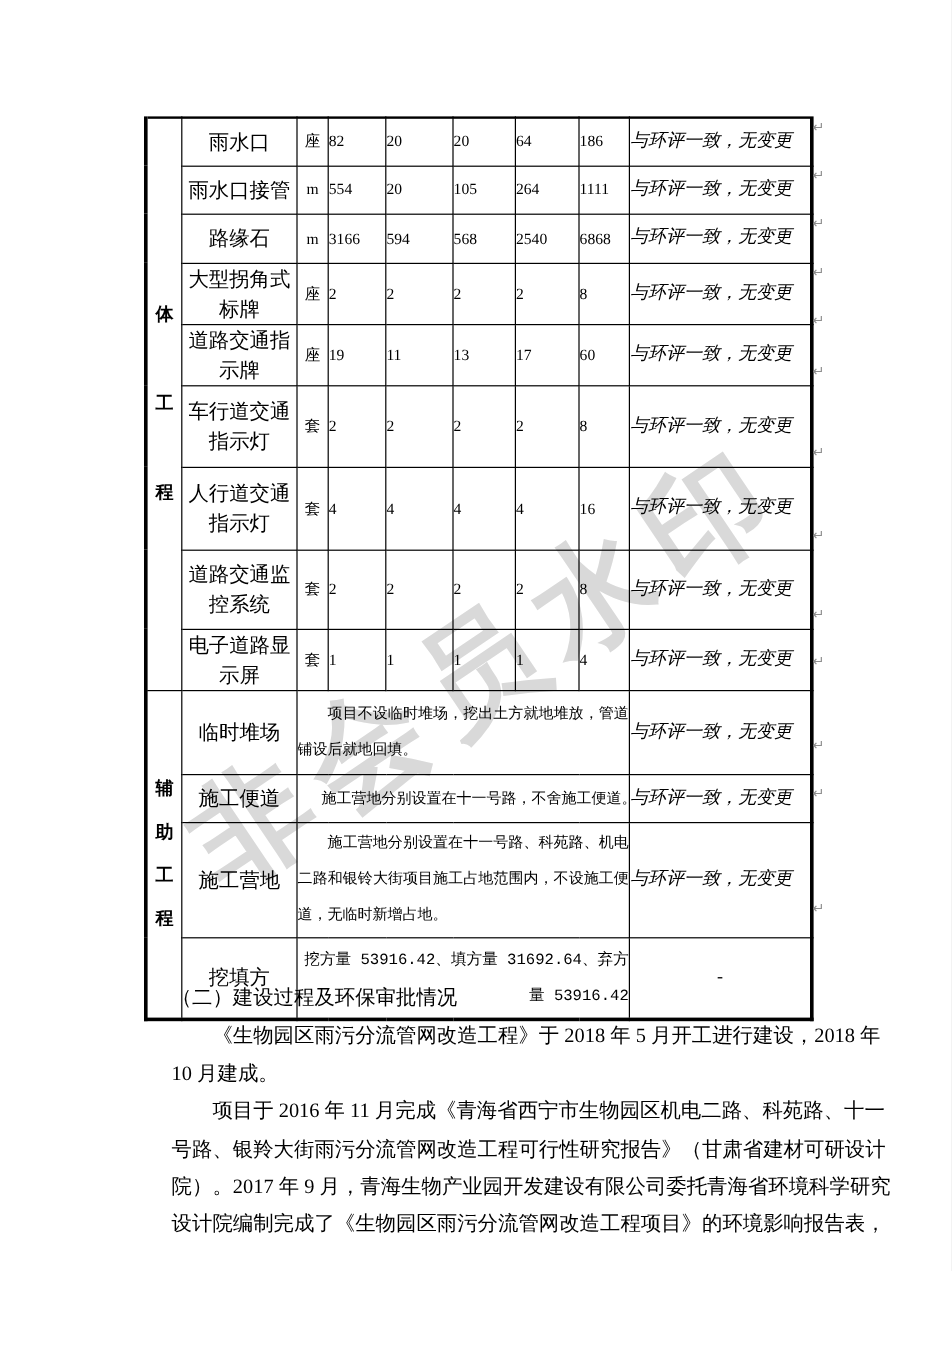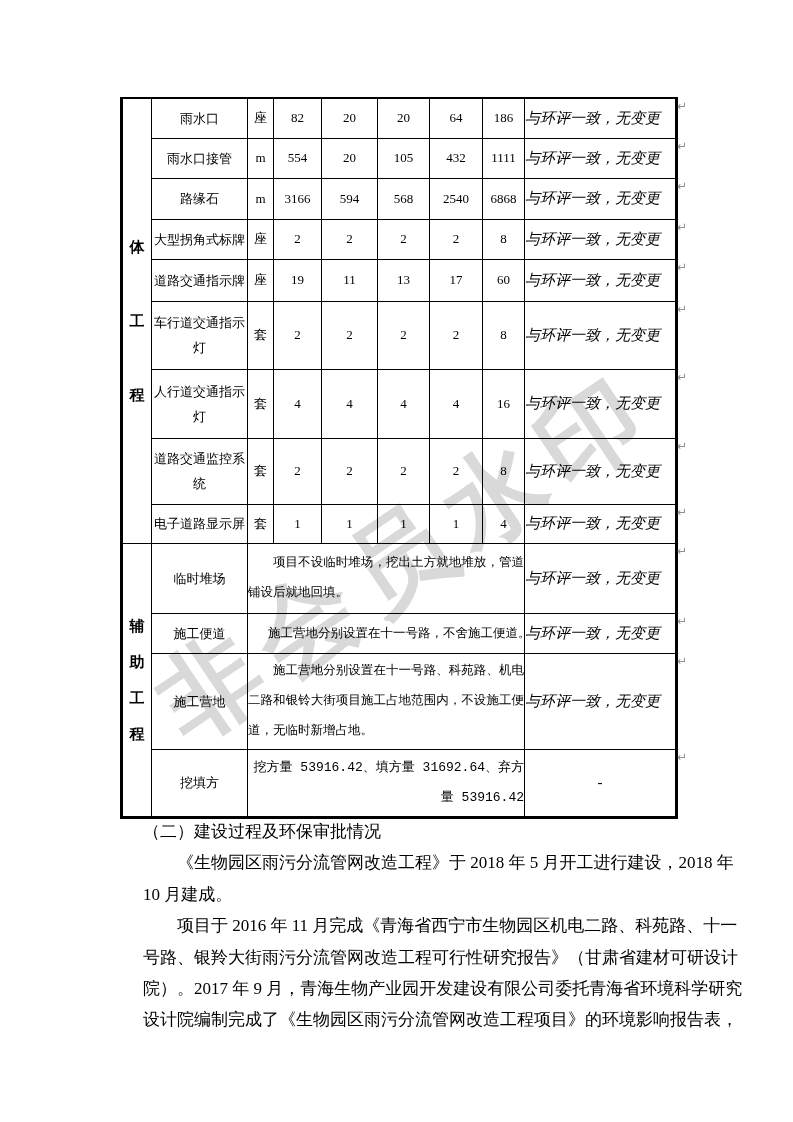"雨水口" td.item { font-size: 13px -> 17px }
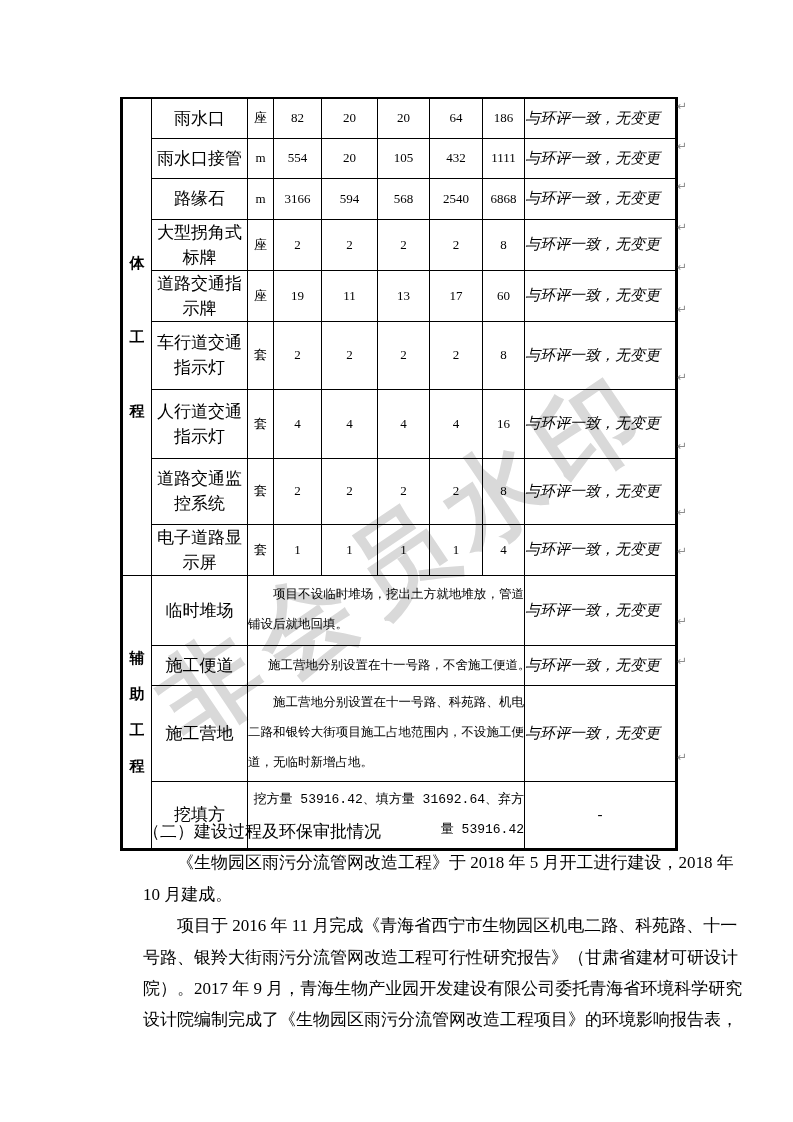"82" td.num { text-align: center -> none }
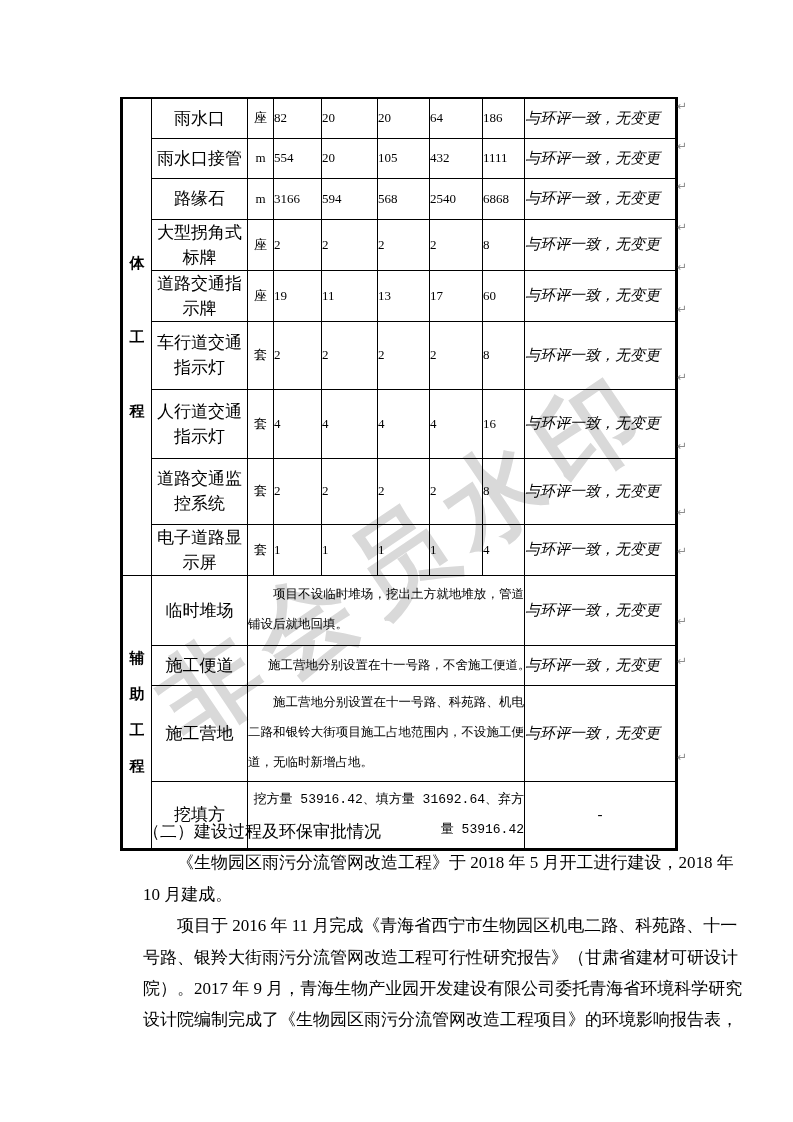"432" td.num { text: 432 -> 264 }
